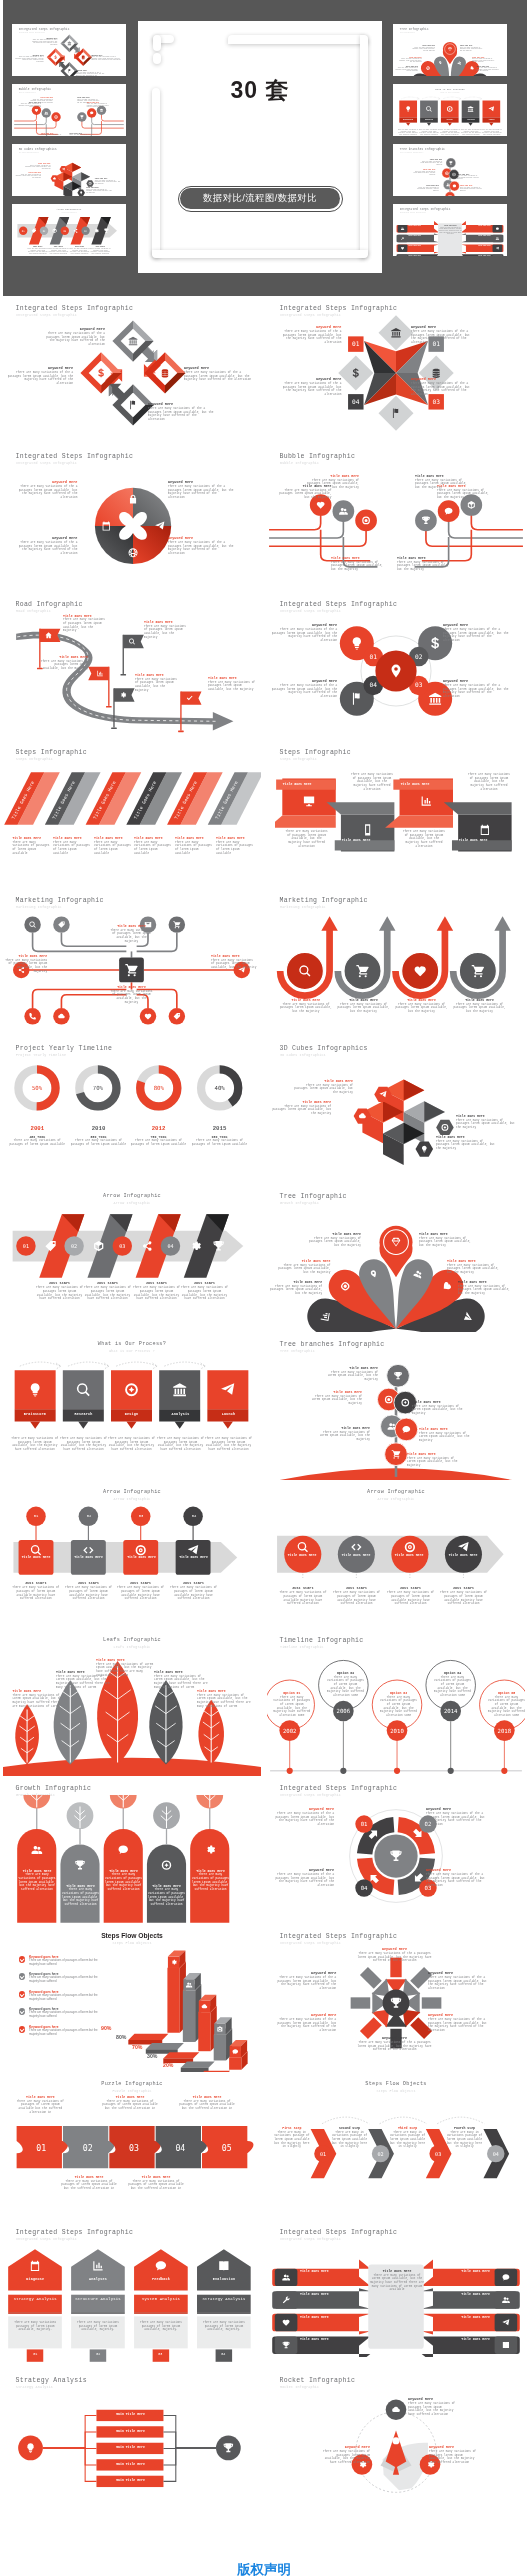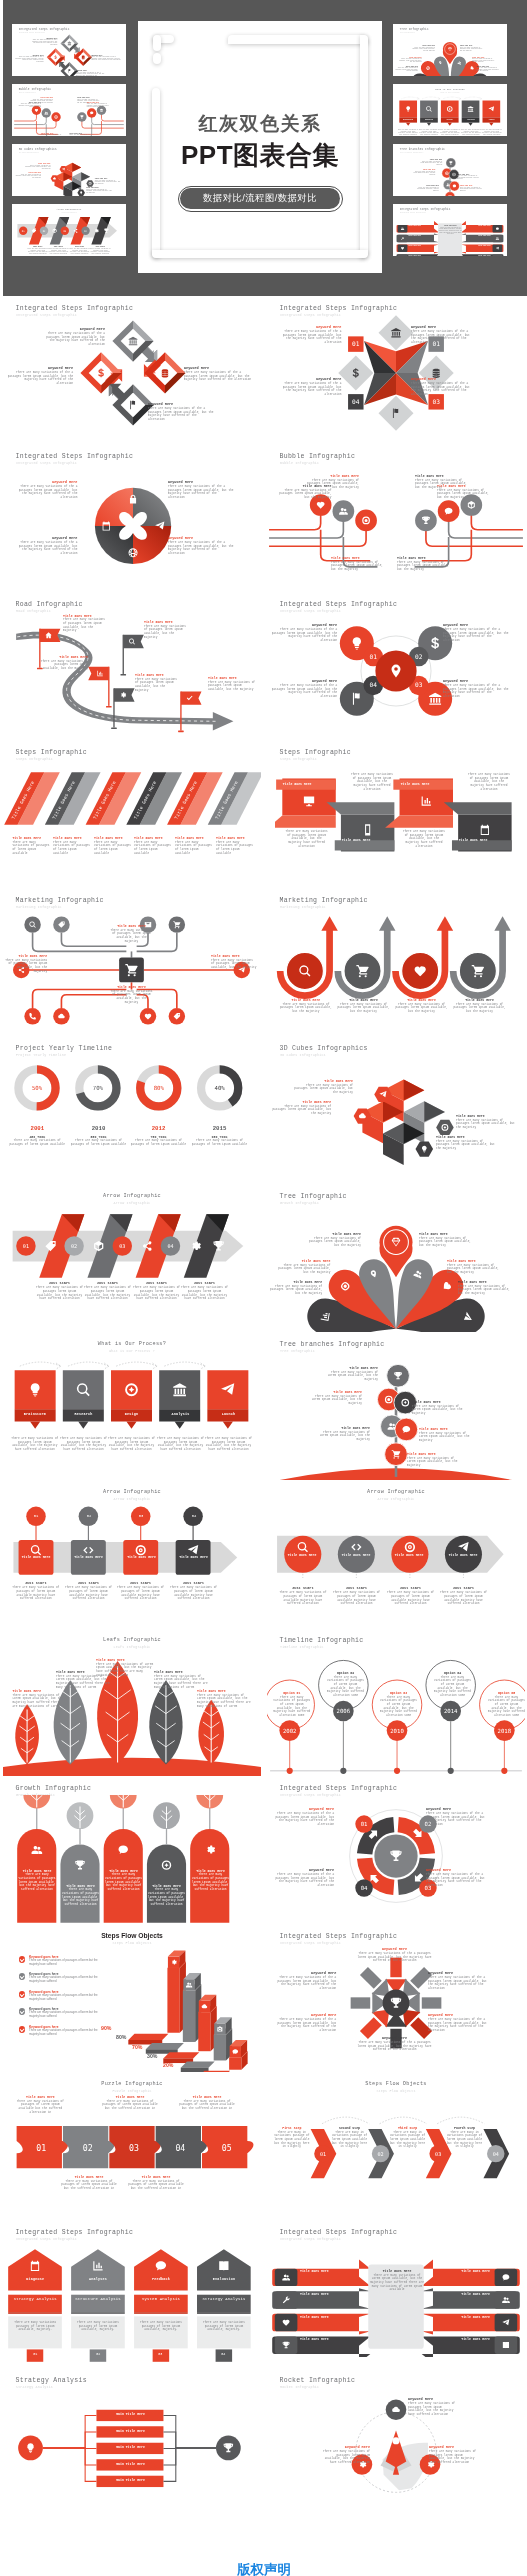"30 套" div.hero-t { html: none -> <div><span>30</span> <span>套</span></div> }
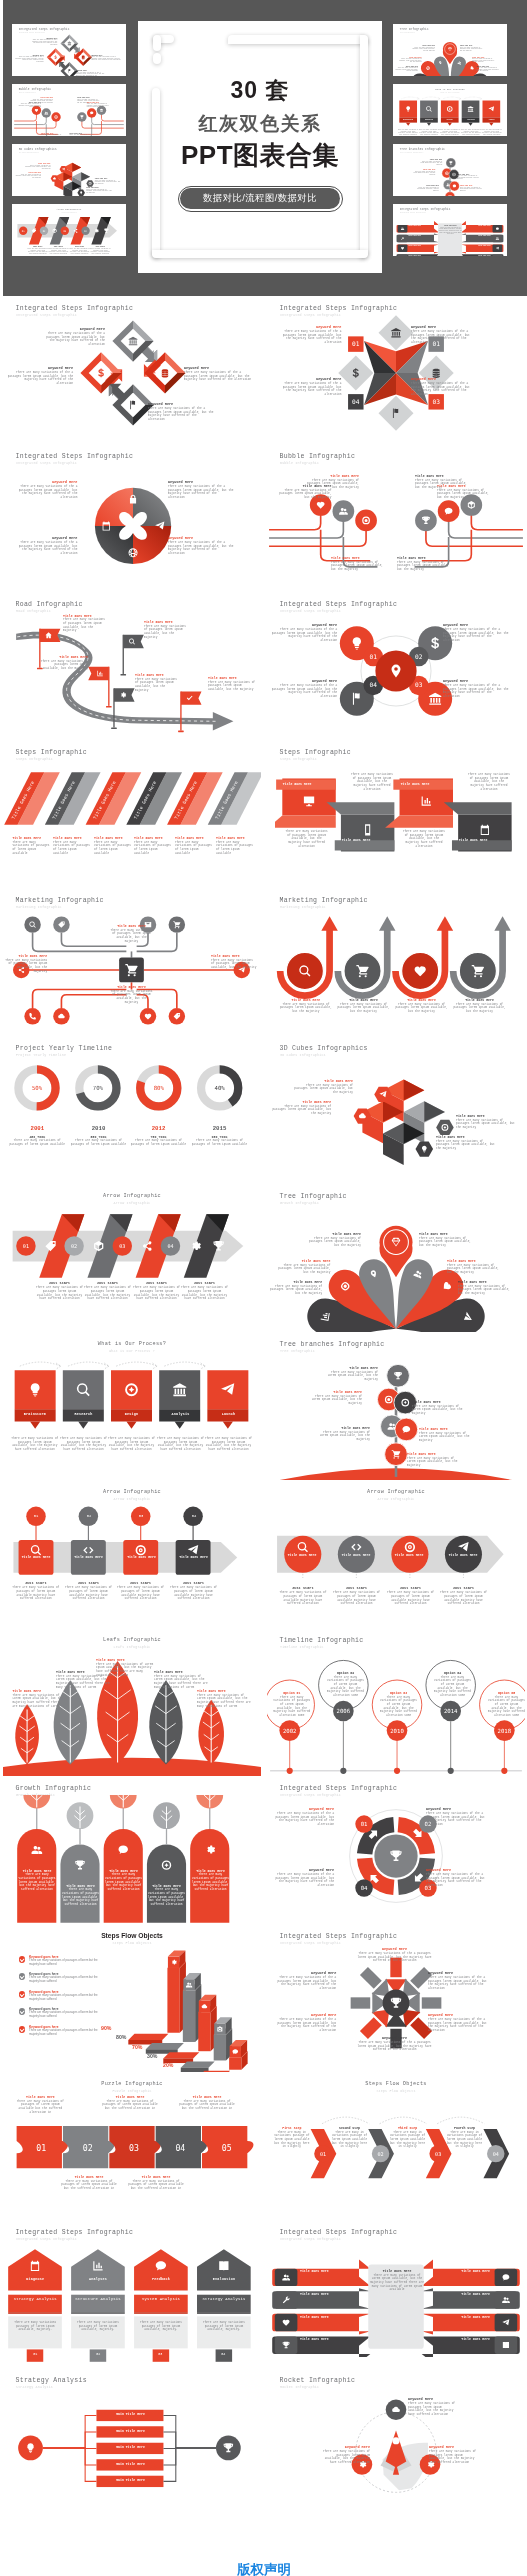"红灰双色关系" div.hero-t { html: <div>红灰双色关系</div> -> none }
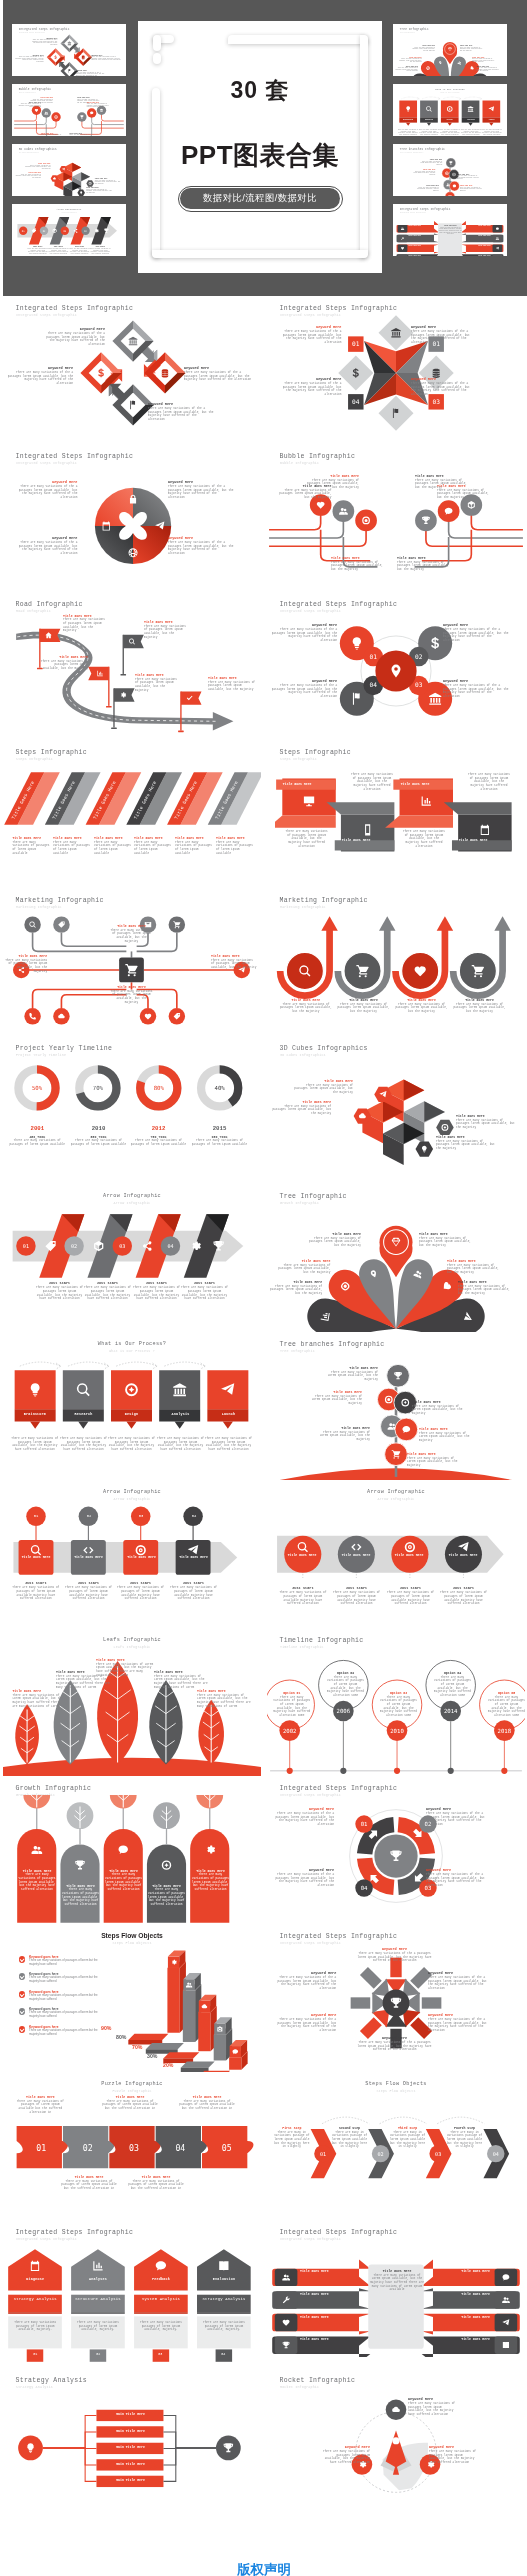"PPT图表合集" div.hero-t { html: <div>PPT图表合集</div> -> none }
